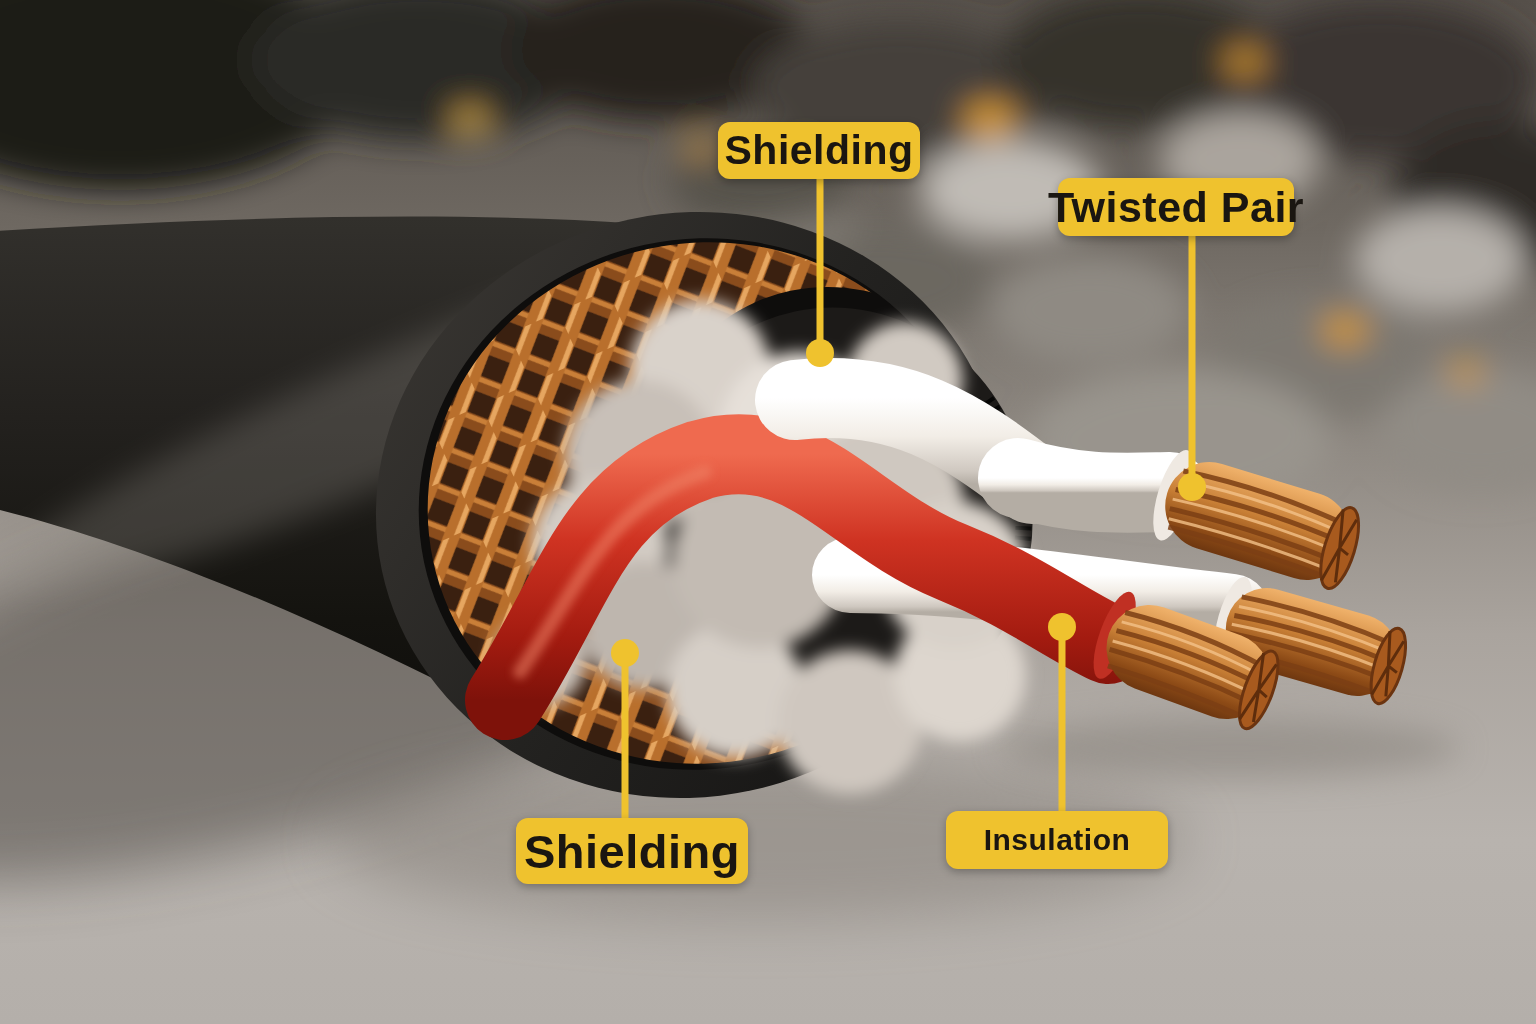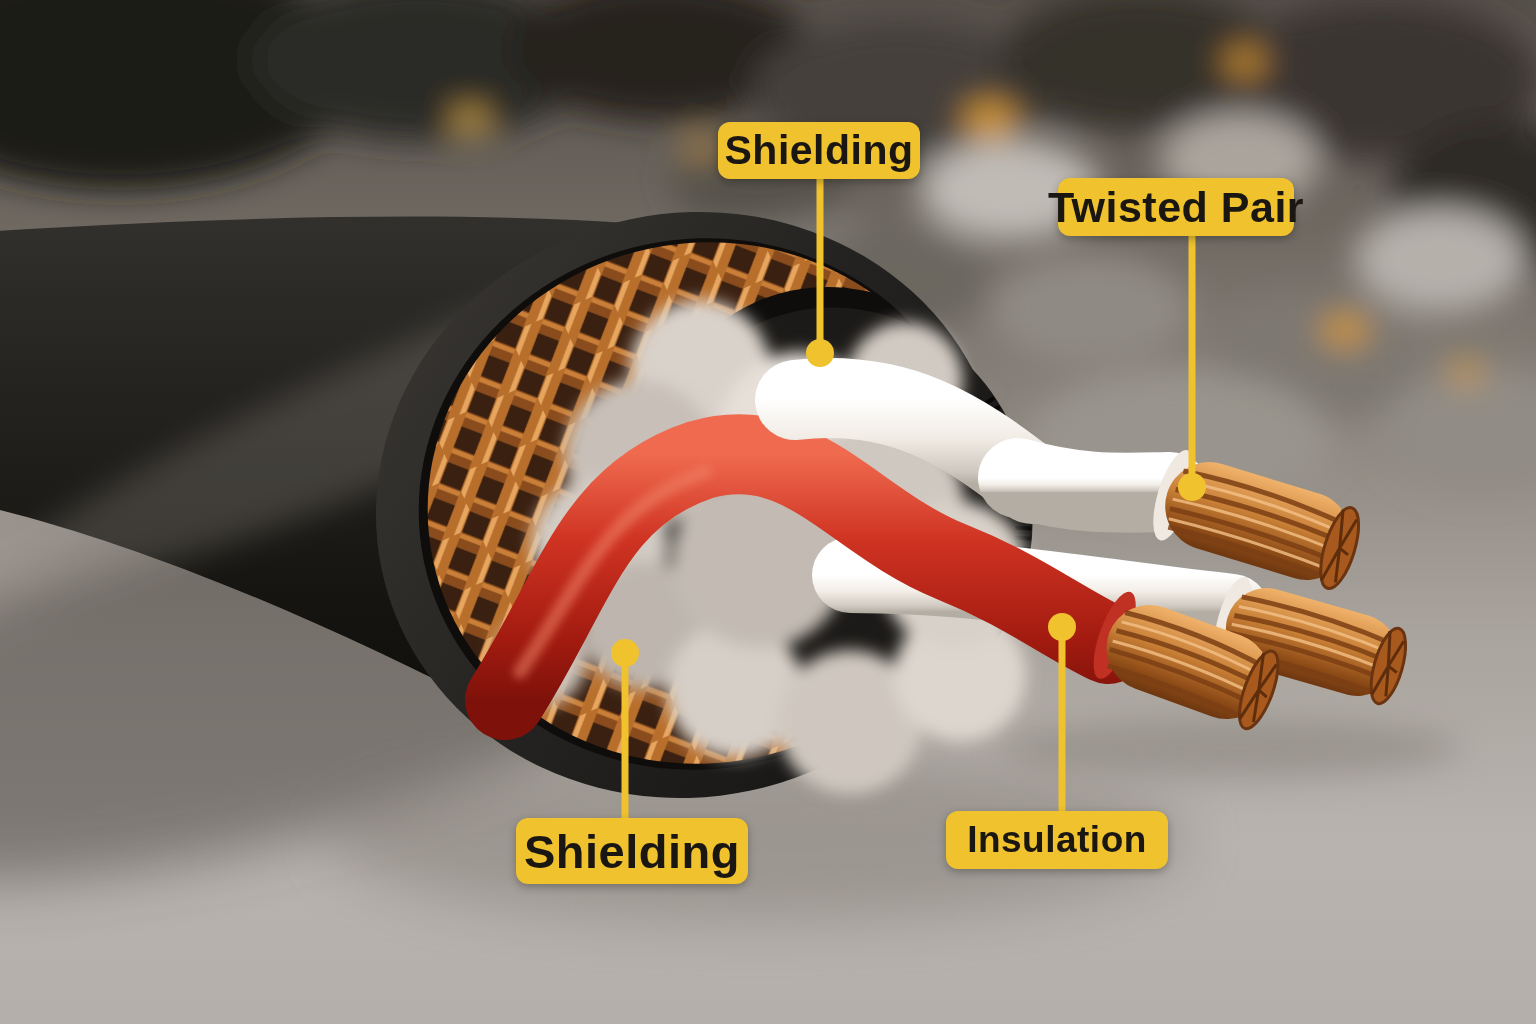"Insulation" #co-insulation { font-size: 37px -> 30px }
